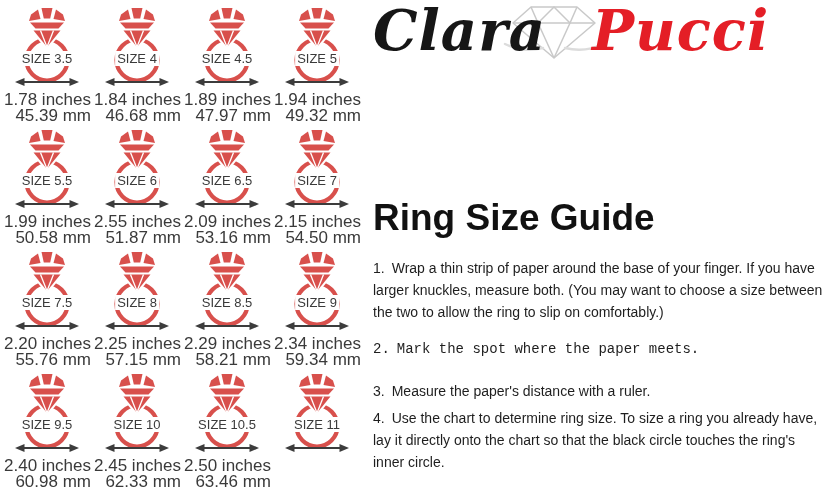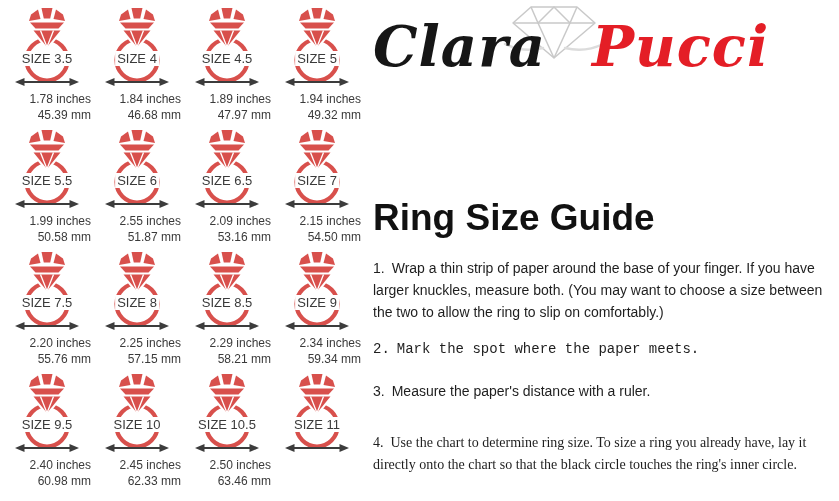"Clara" .brand-text { top: 16px -> 0 }
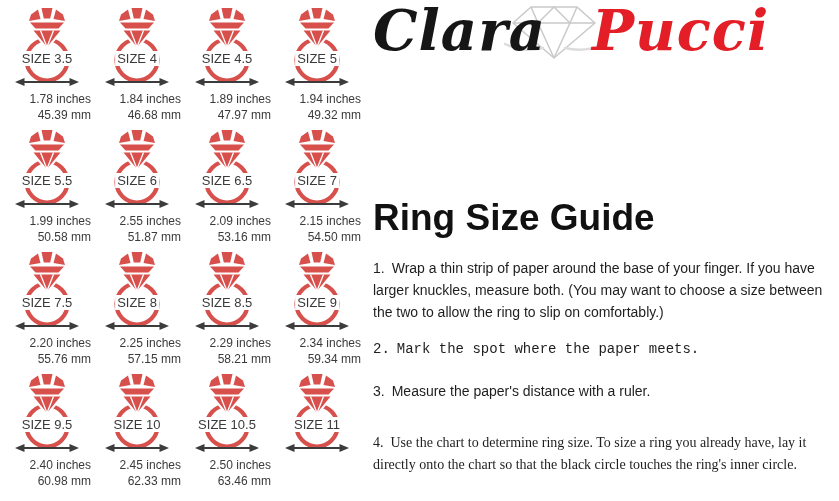"1.78 inches" .meas { font-size: 12px -> 17px }
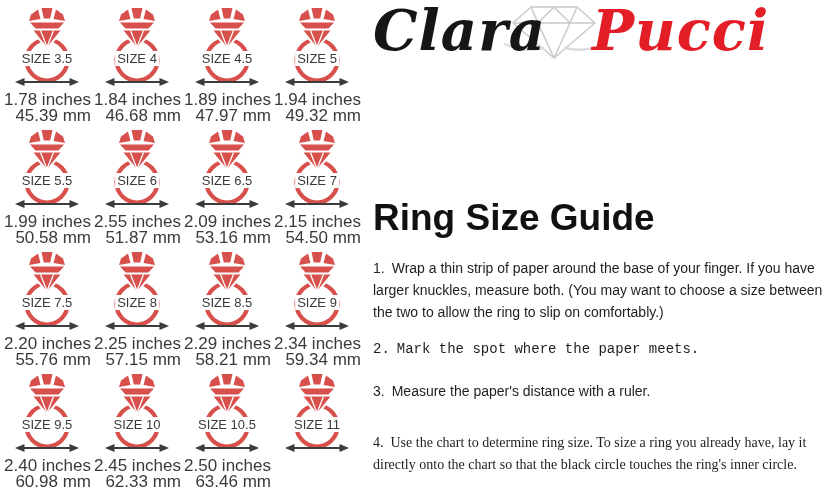"4. Use the chart to" .step-4 { font-family: Liberation Serif, serif -> none; margin-top: 30px -> 5px }
